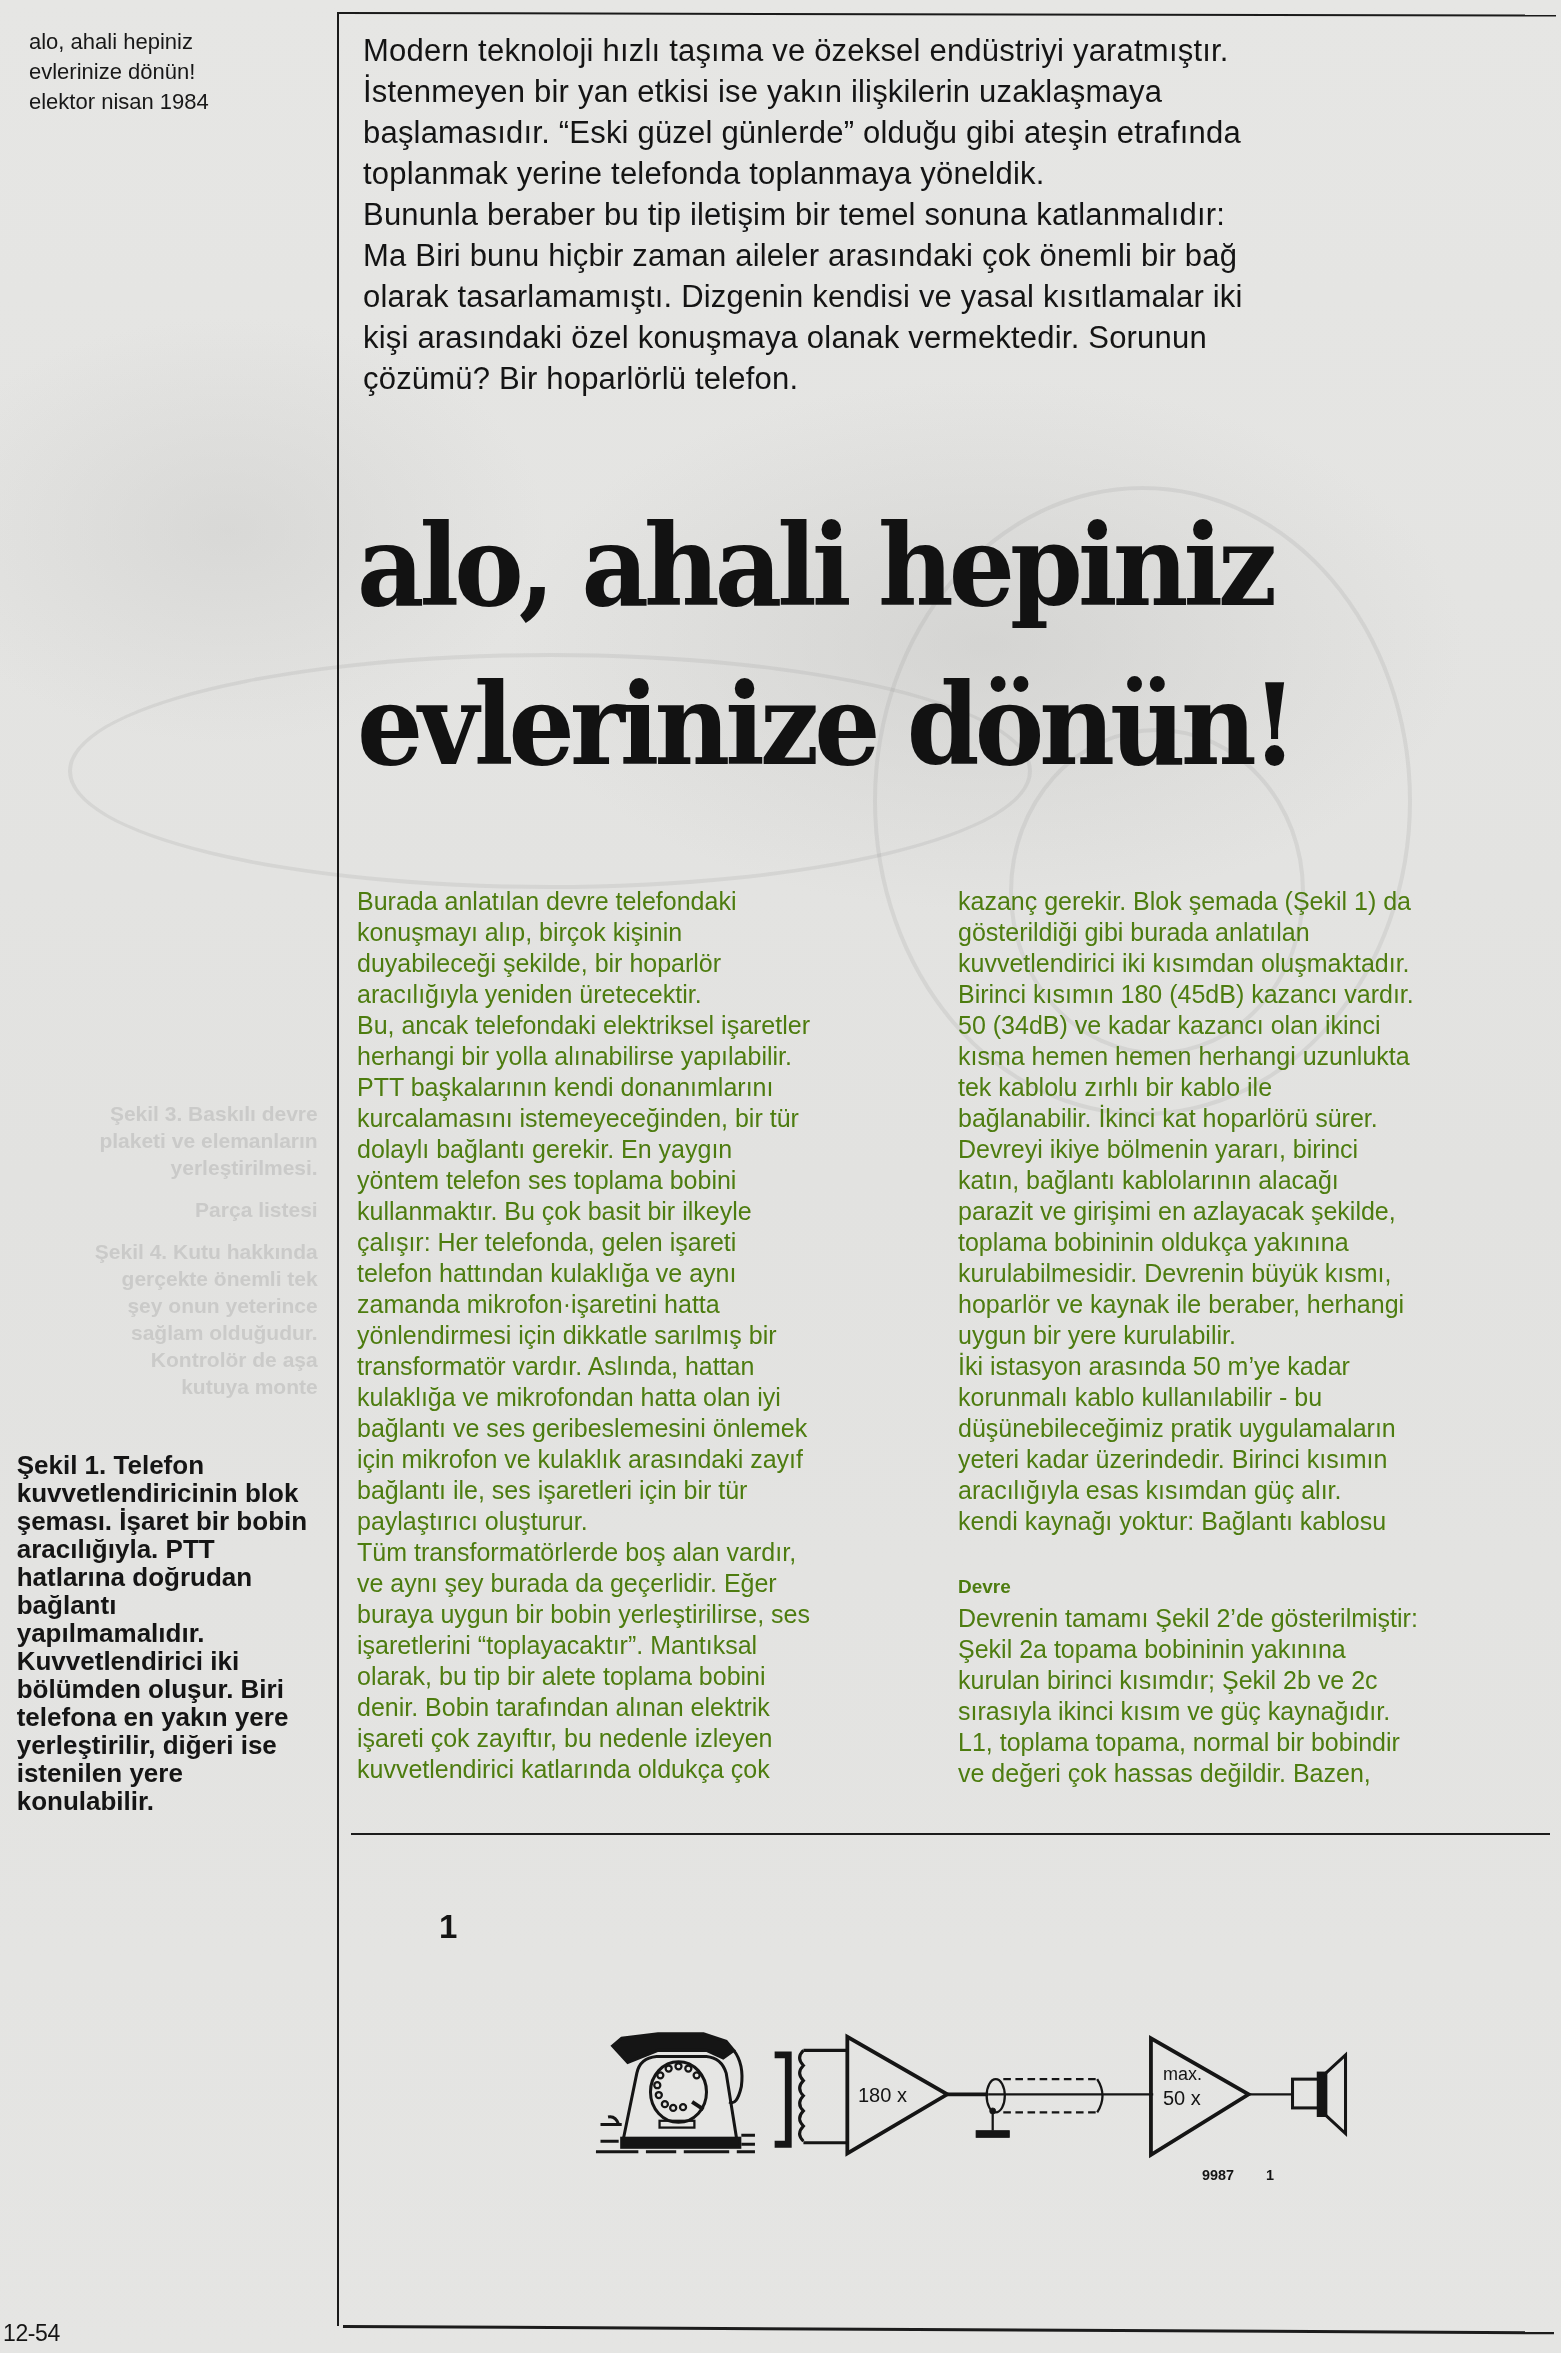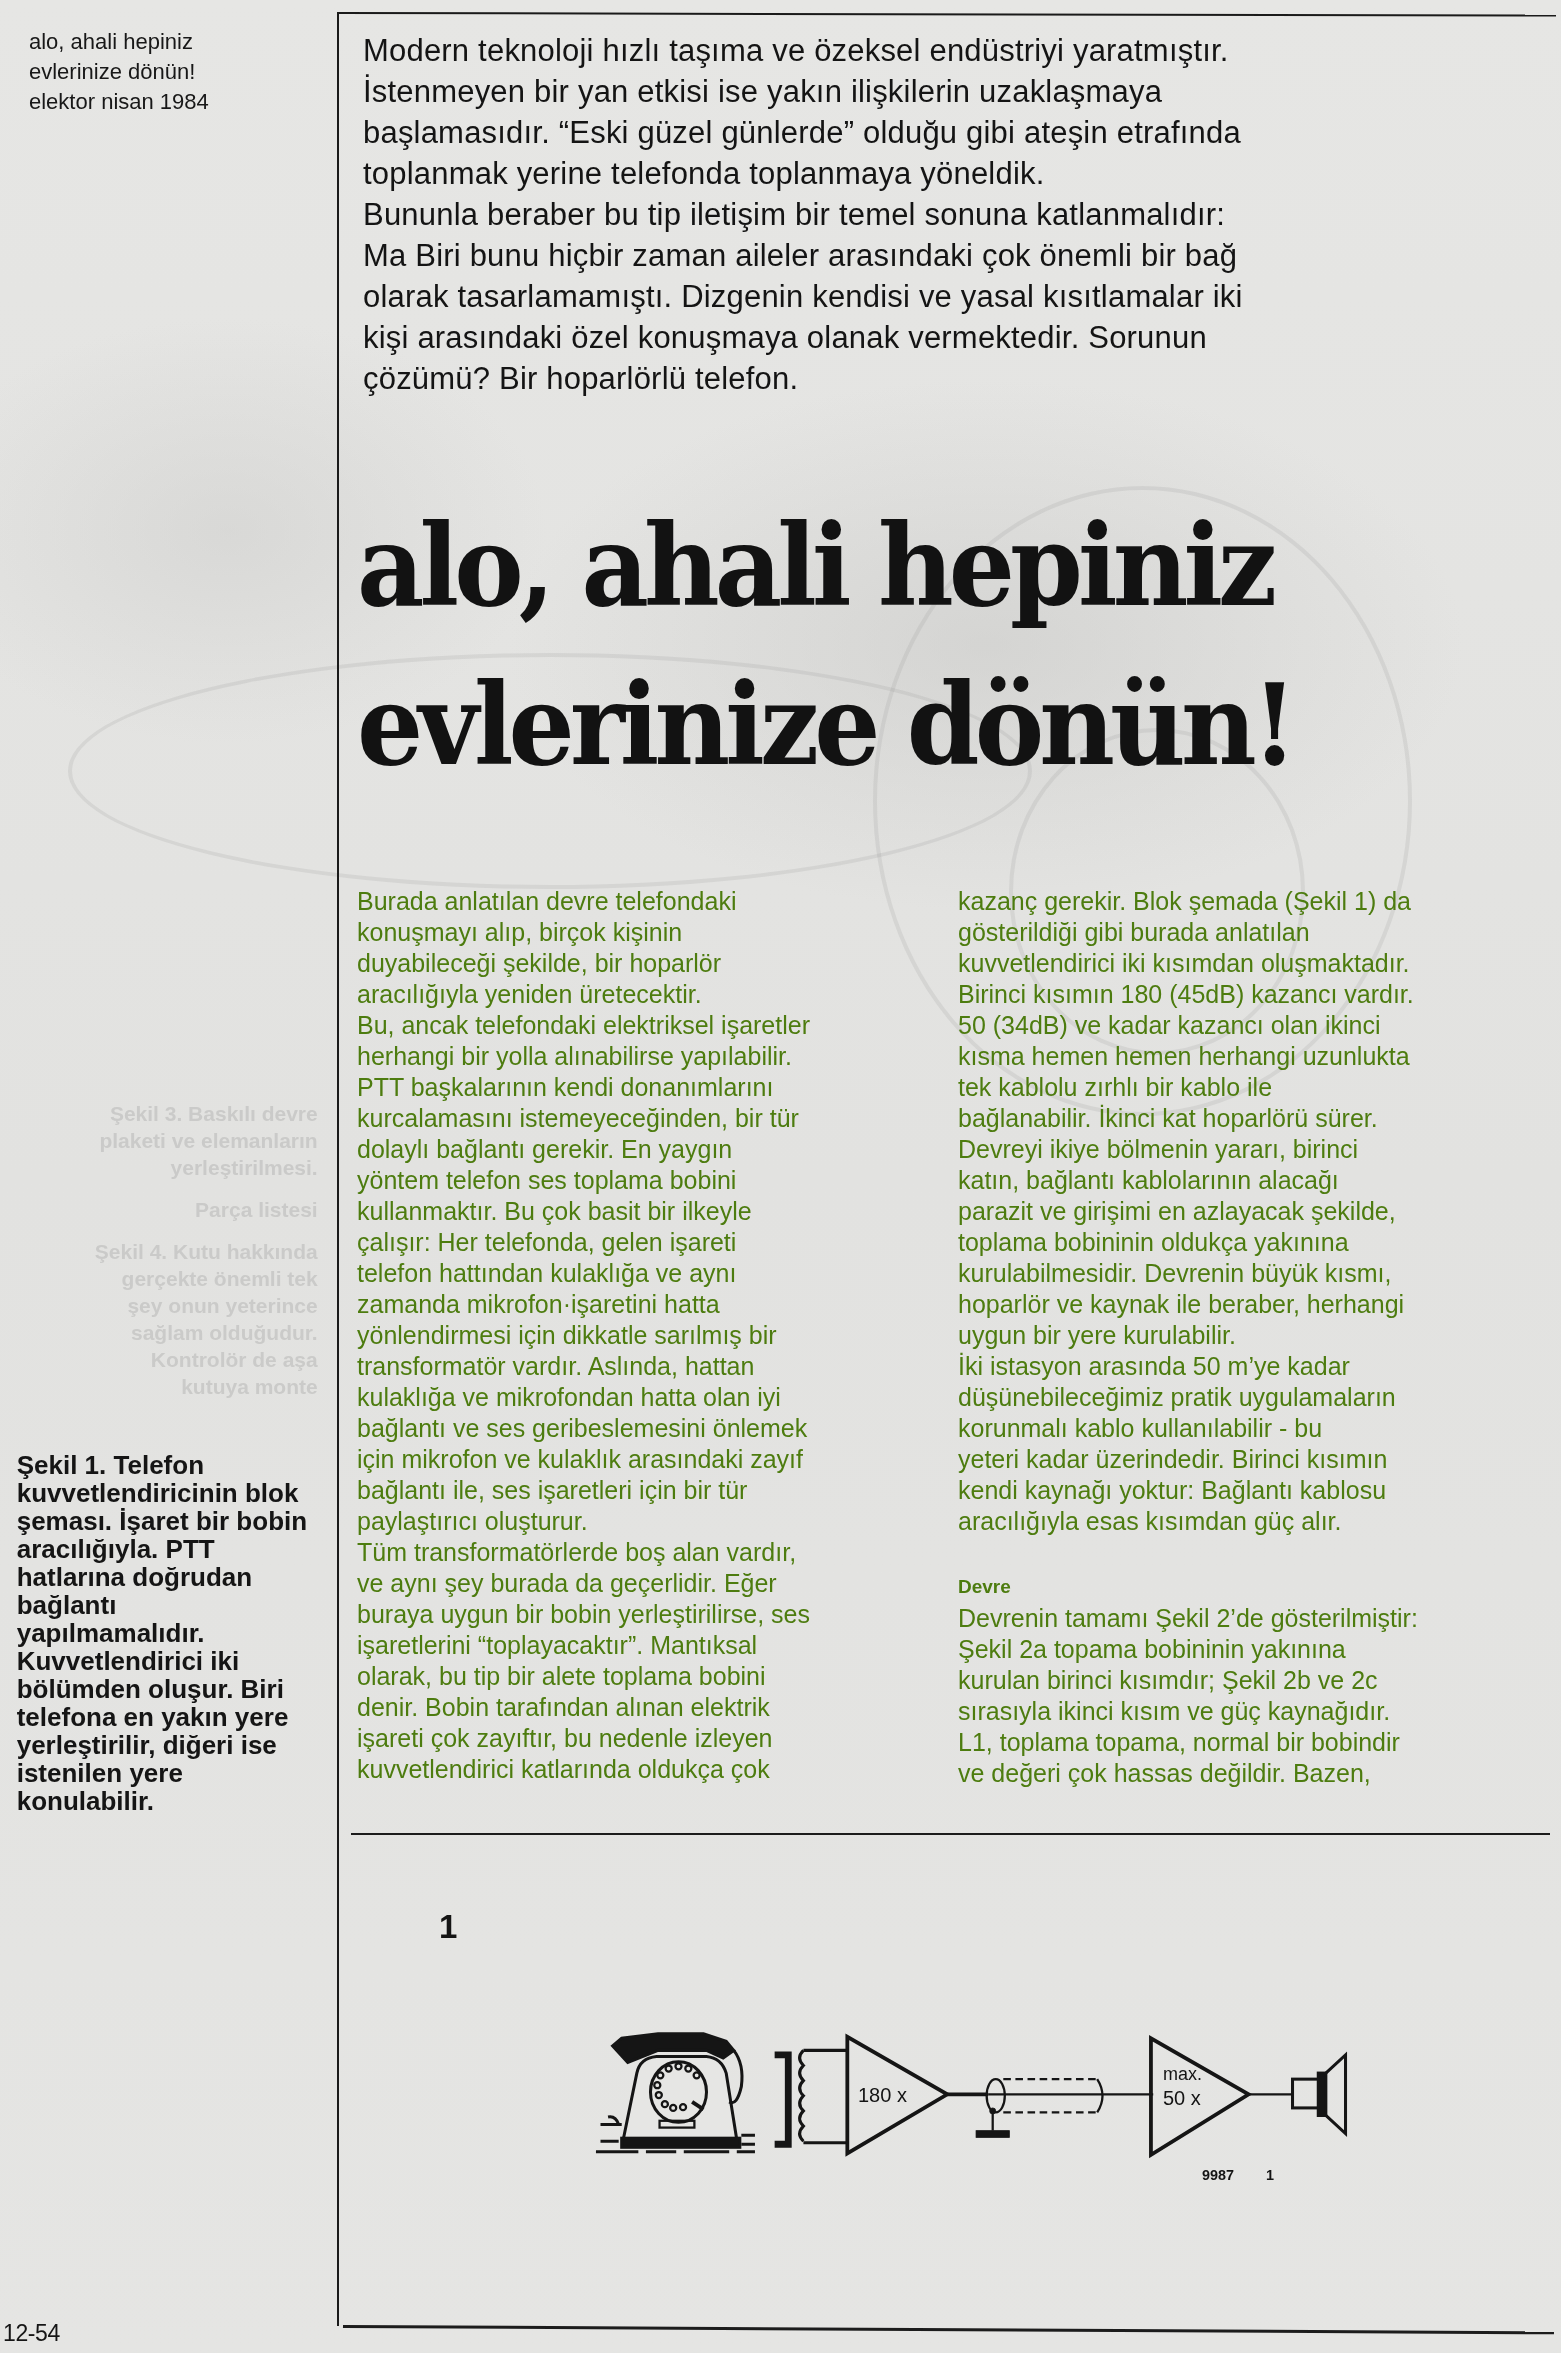"düşünebileceğimiz pratik uygulamaların" div.line { order: before "korunmalı kablo kullanılabilir - bu" -> after "korunmalı kablo kullanılabilir - bu" }
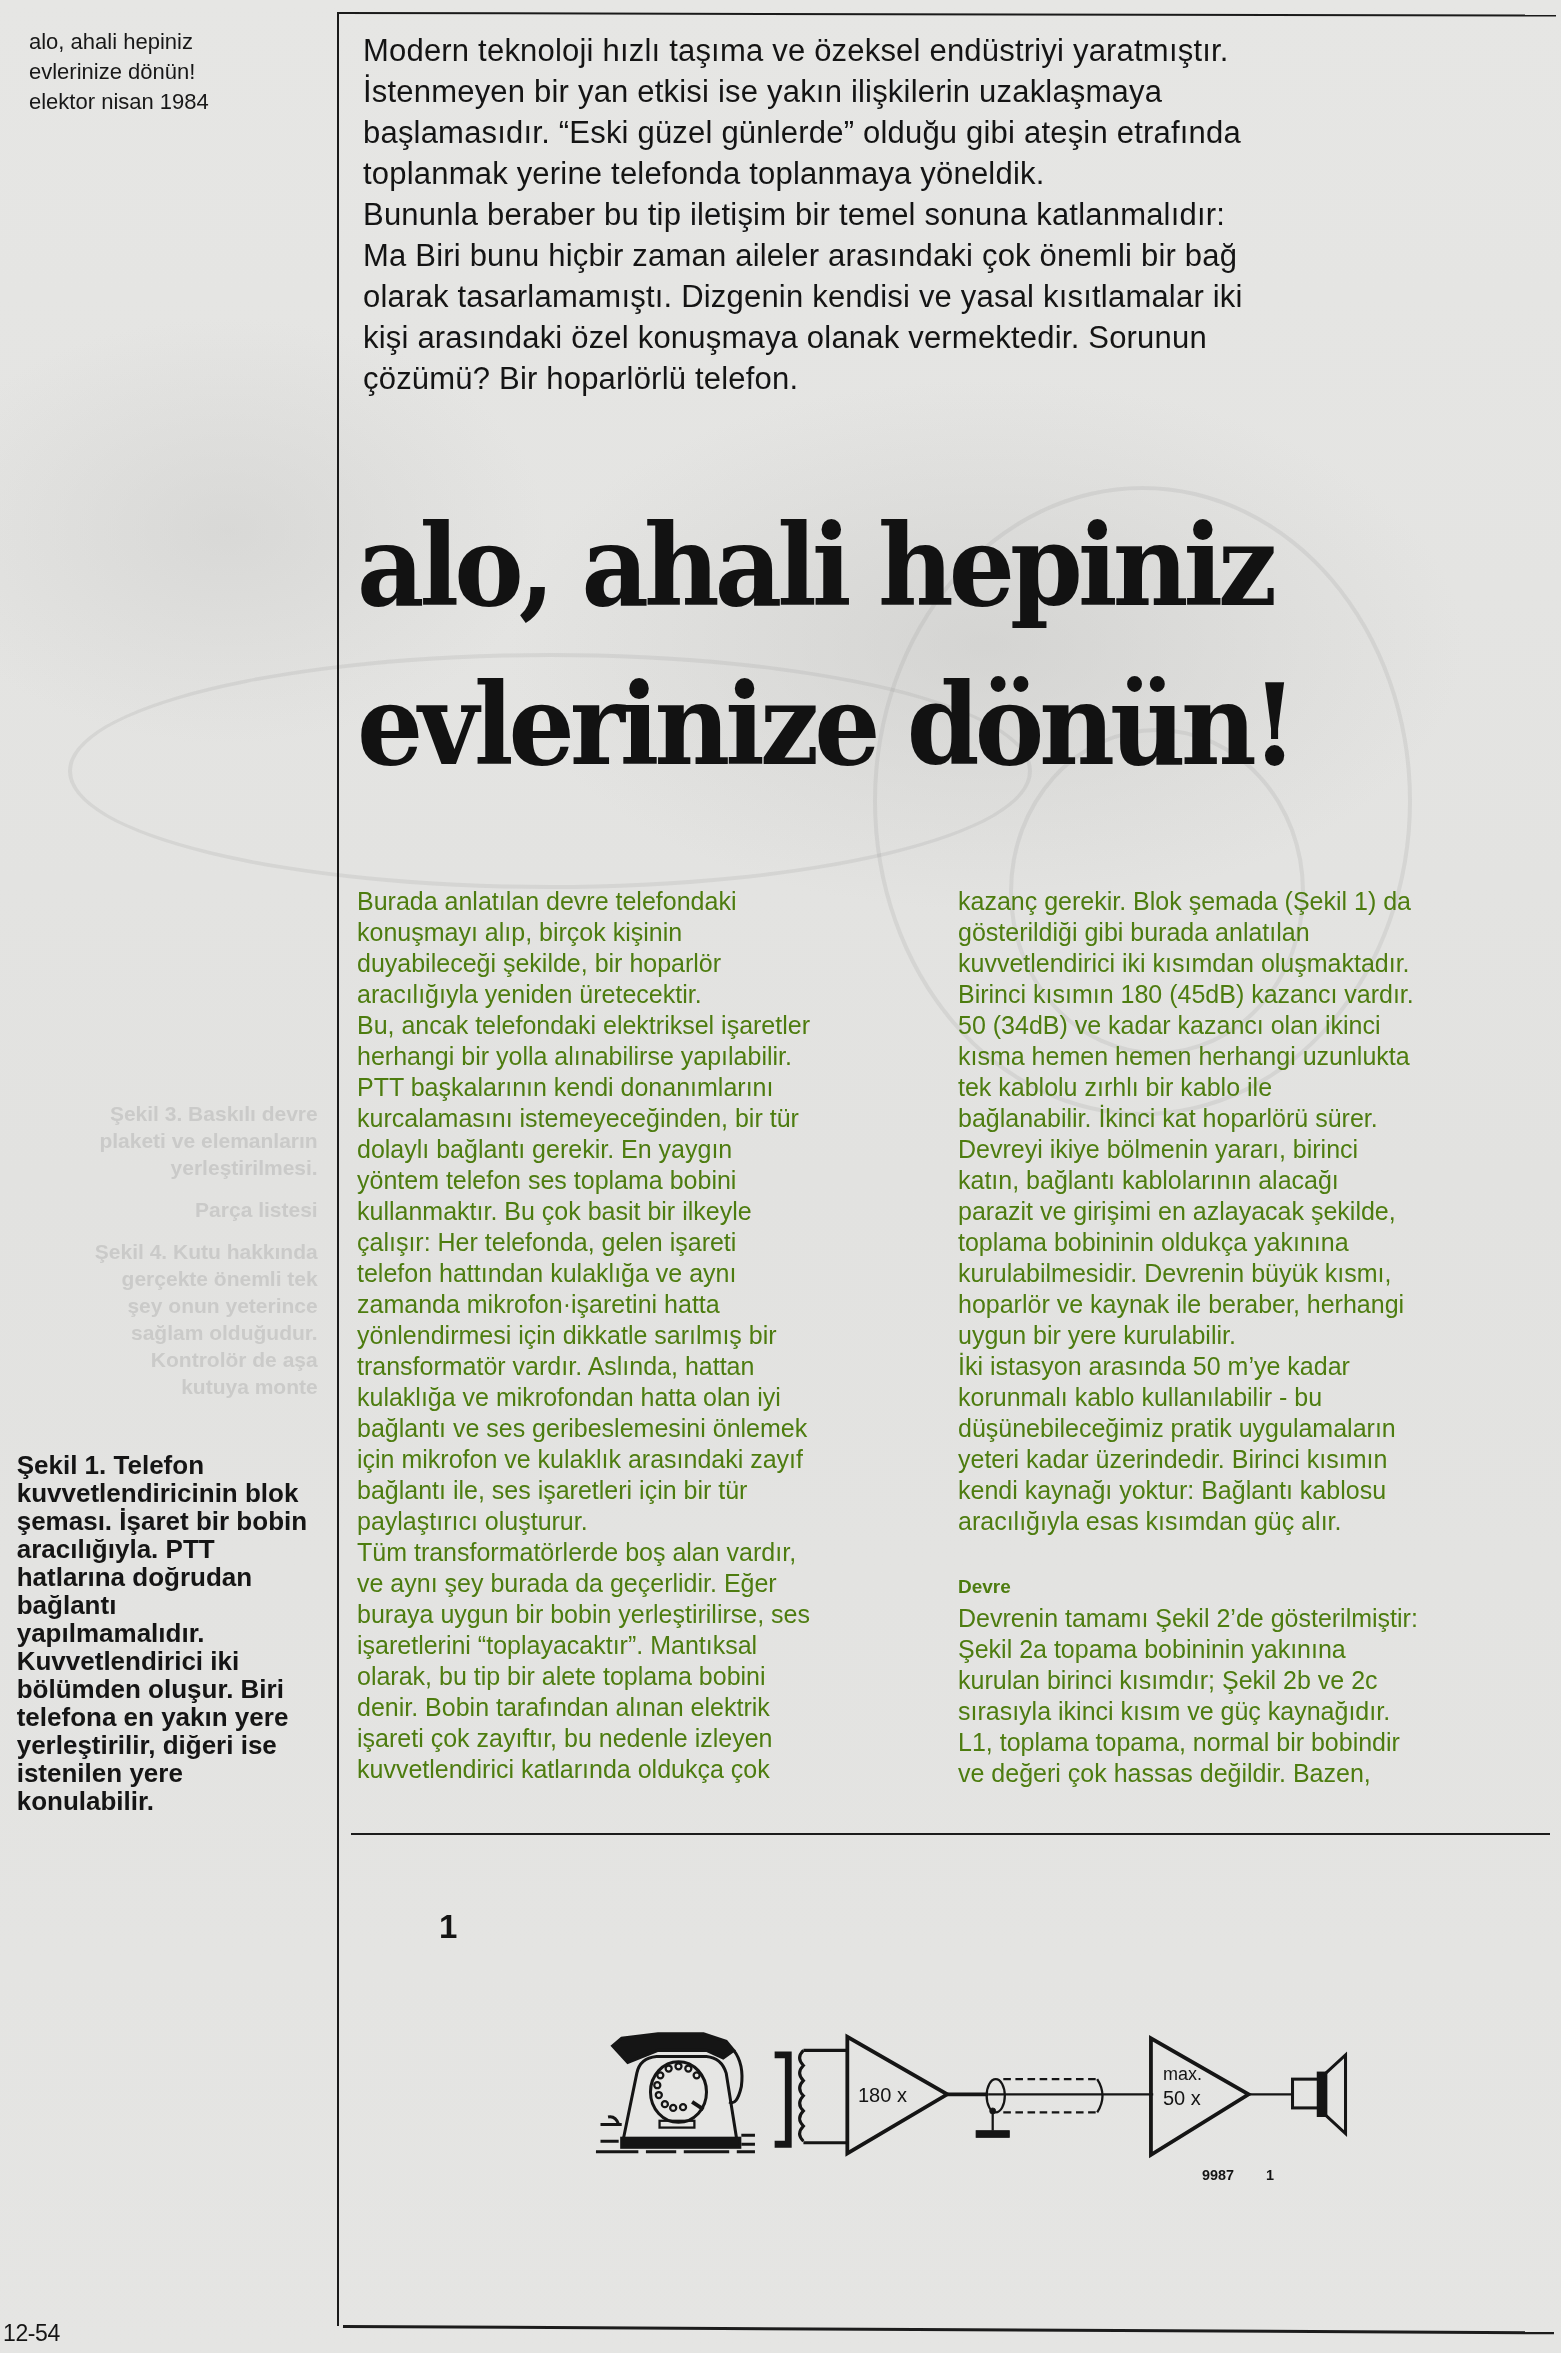"kendi kaynağı yoktur: Bağlantı kablosu" div.line { order: before "aracılığıyla esas kısımdan güç alır." -> after "aracılığıyla esas kısımdan güç alır." }
